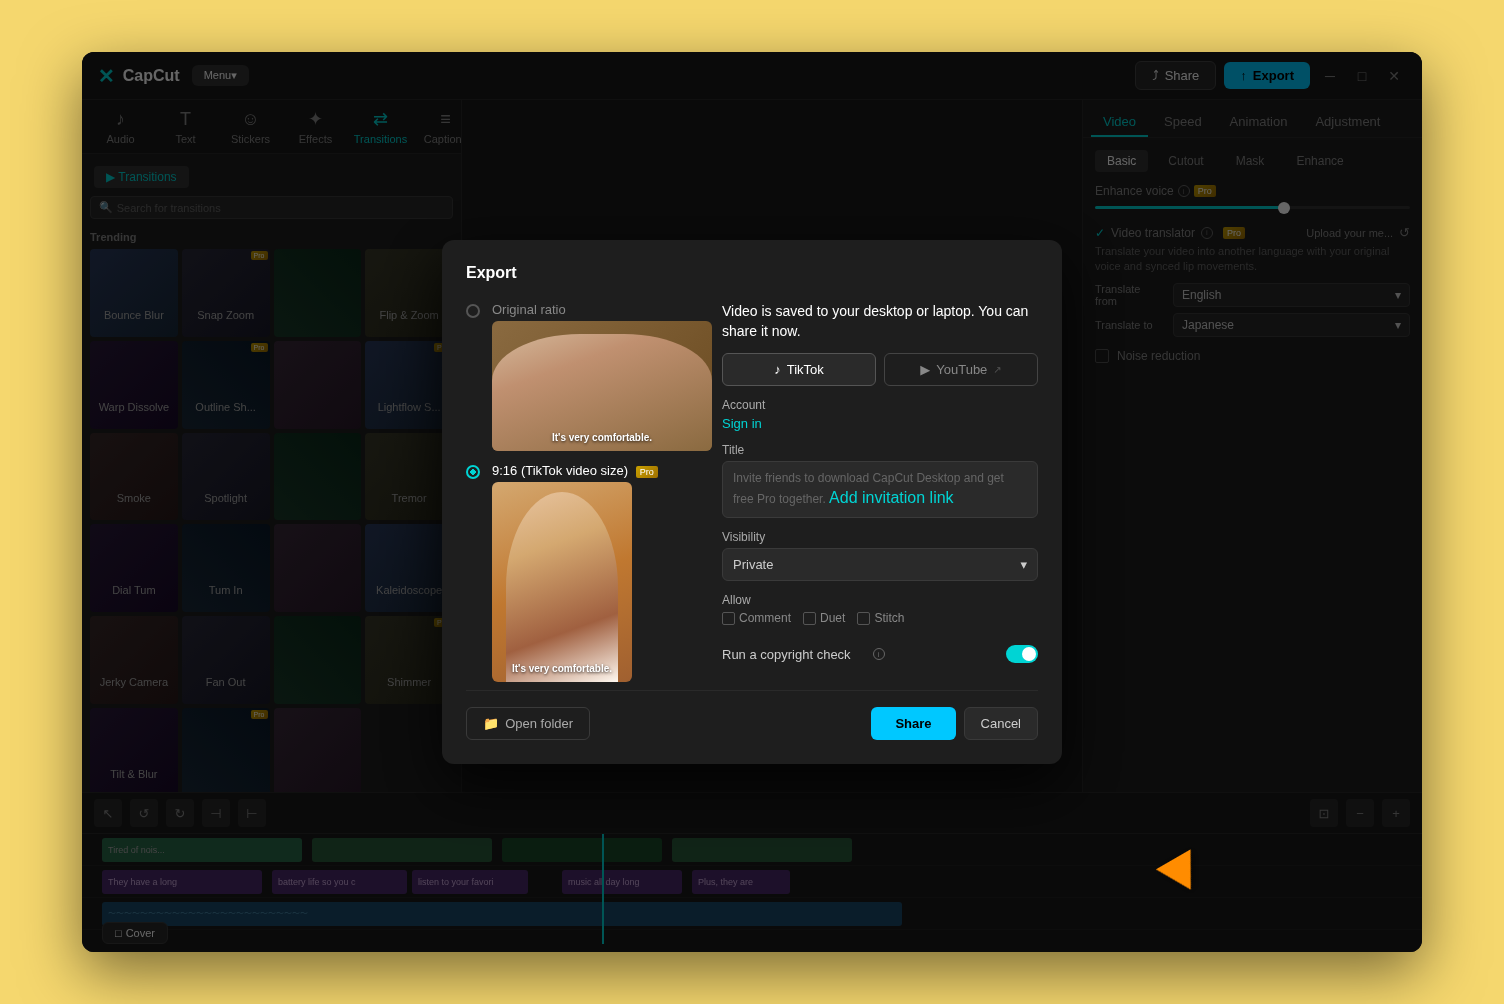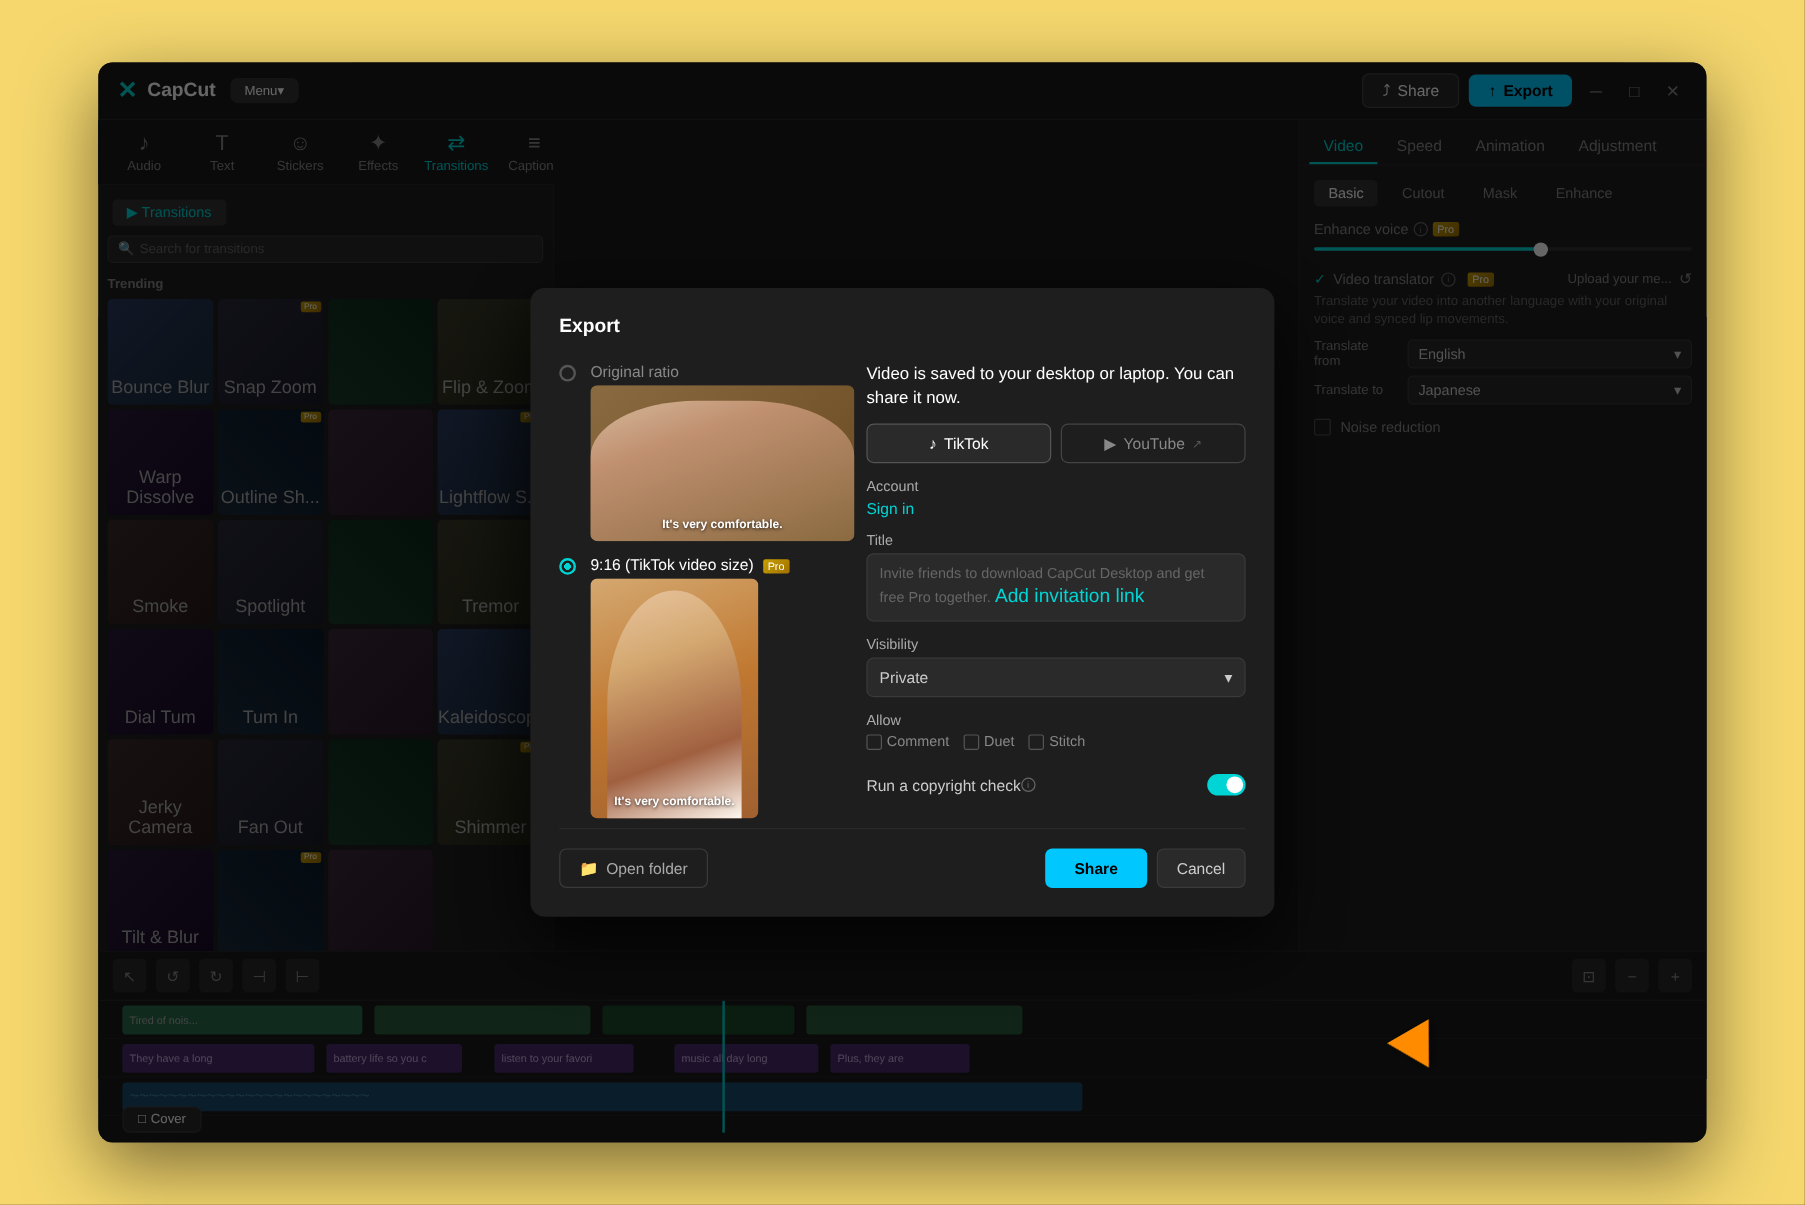"Bounce Blur" .thumb-label { bottom: 6px -> 16px; font-size: 15px -> 11px }
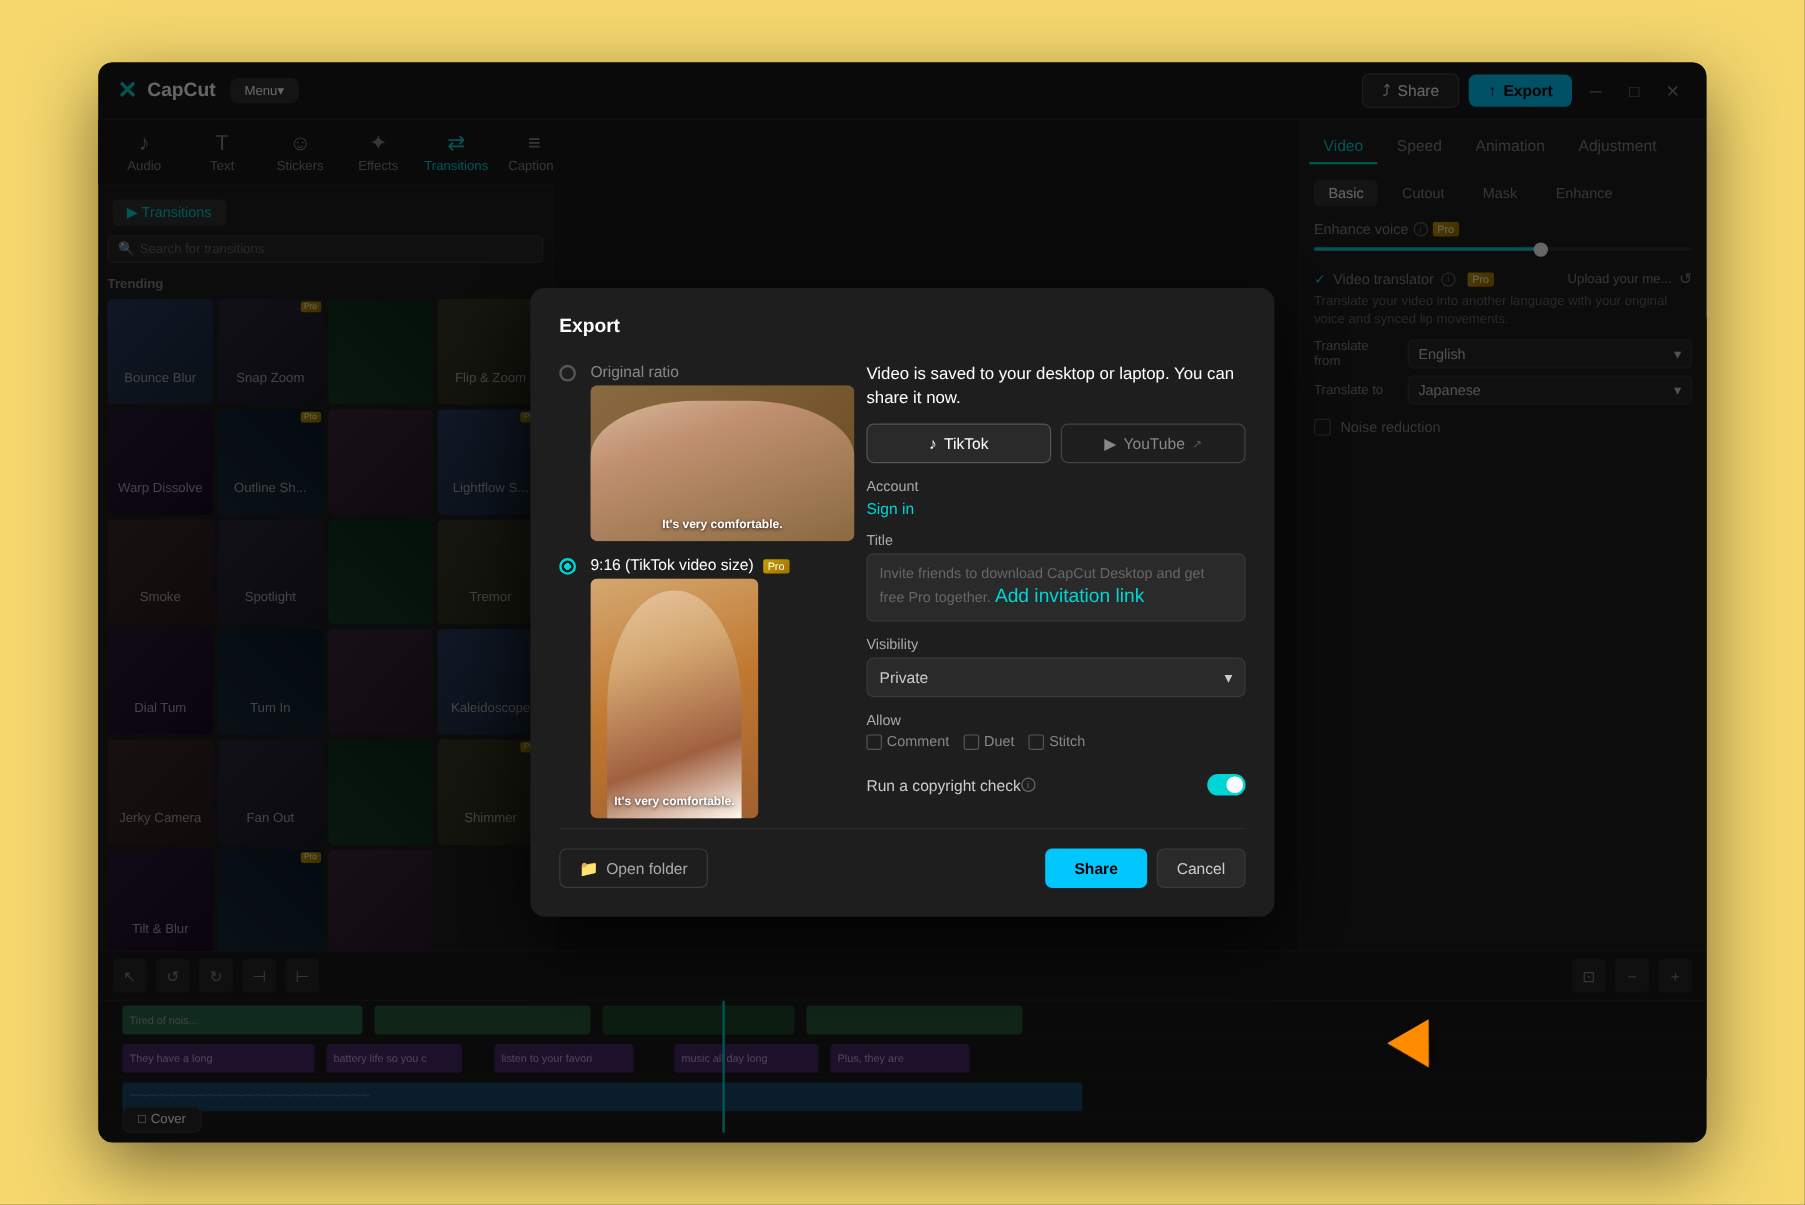"Run a copyright check" .copyright-label { gap: 0 -> 22px }
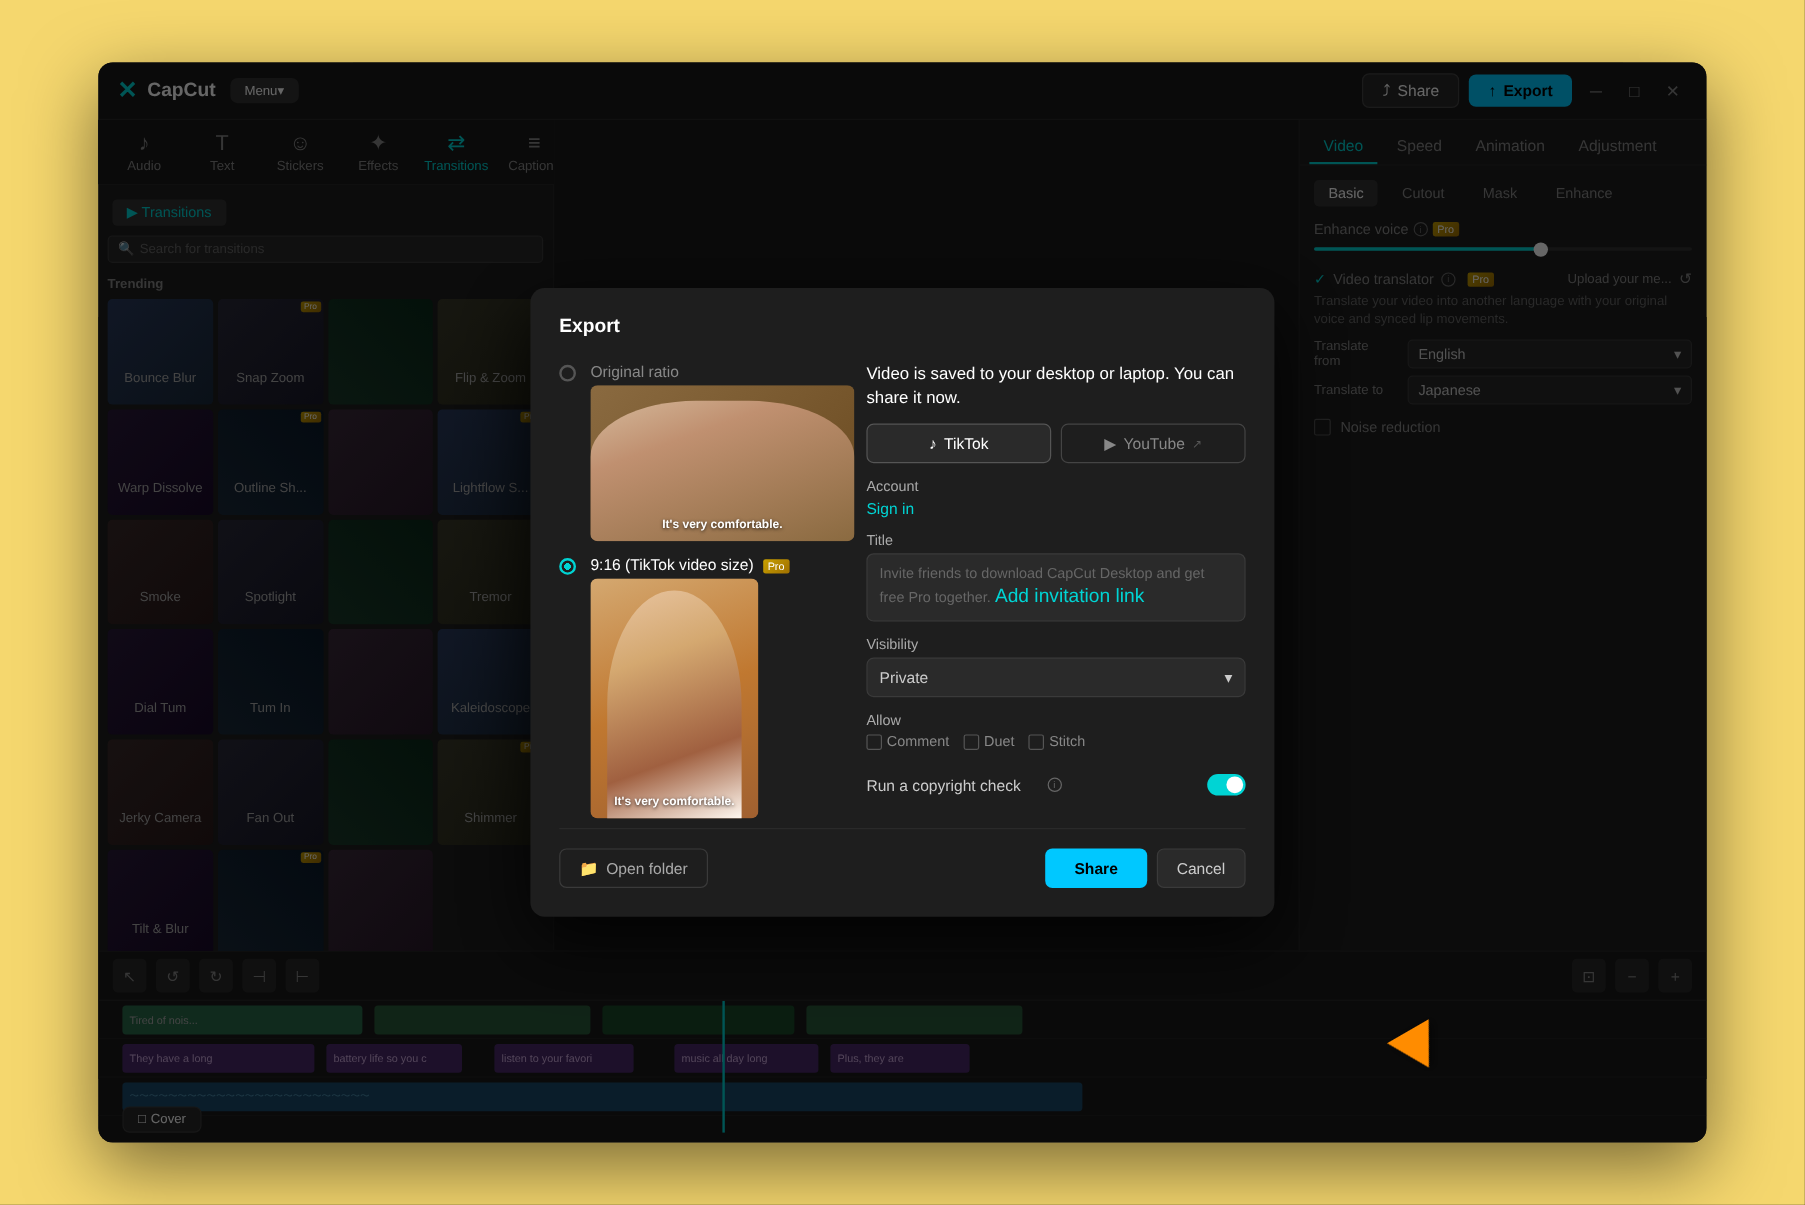"battery life so you c" div.track-clip { width: 113px -> 135px }
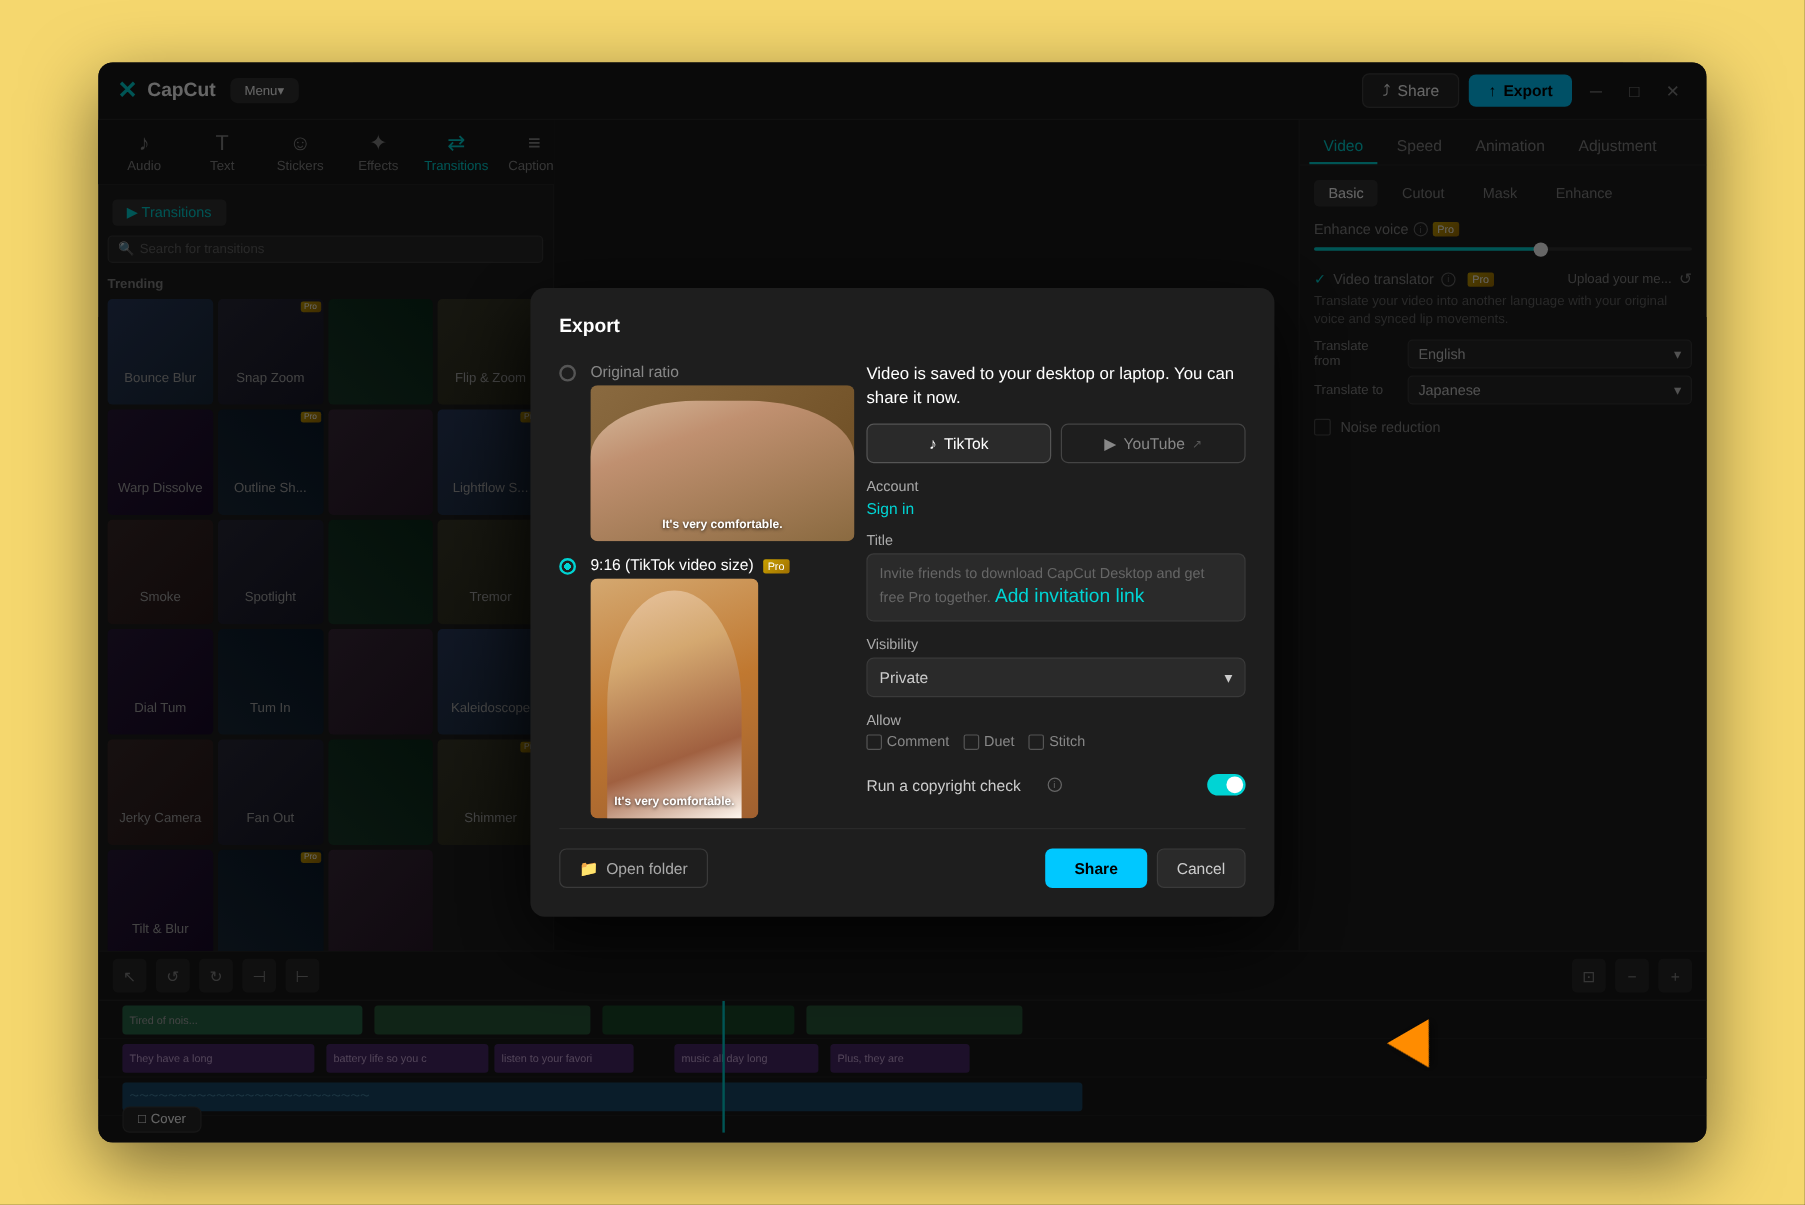"Plus, they are" div.track-clip { width: 116px -> 98px }
